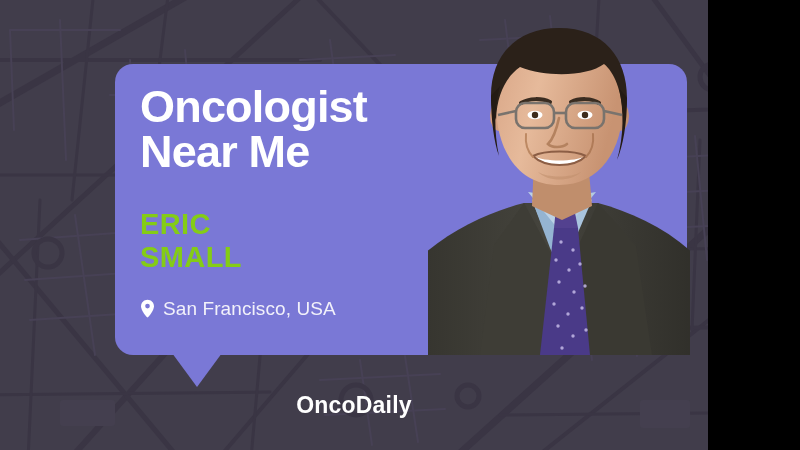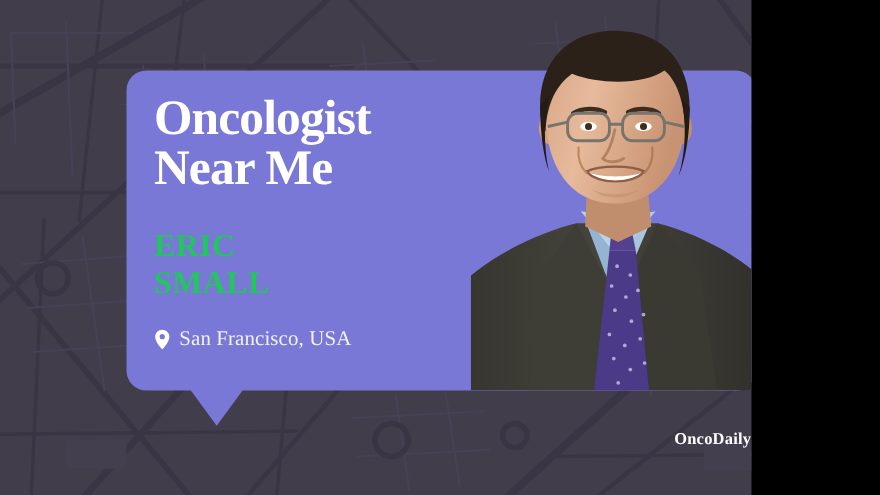"Oncologist" #stage { font-family: Liberation Serif, serif -> Liberation Sans, sans-serif; padding-left: 32px -> none; width: 651px -> 708px }
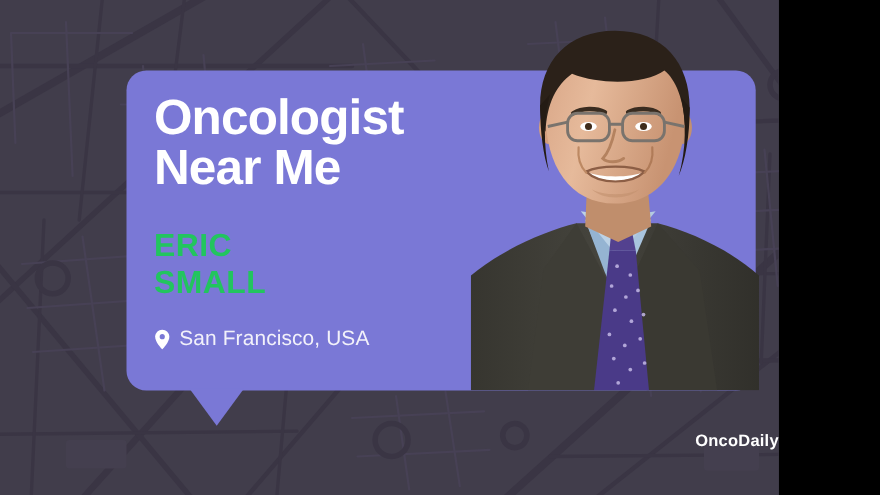"ERIC" #person-name { color: #22c55e -> #84cc16 }
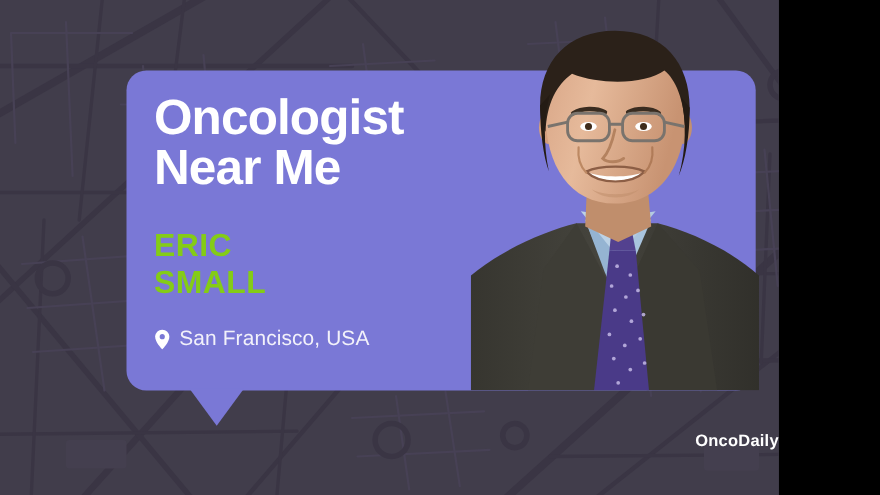"OncoDaily" #brand { font-size: 15px -> 23px; text-align: right -> center }
